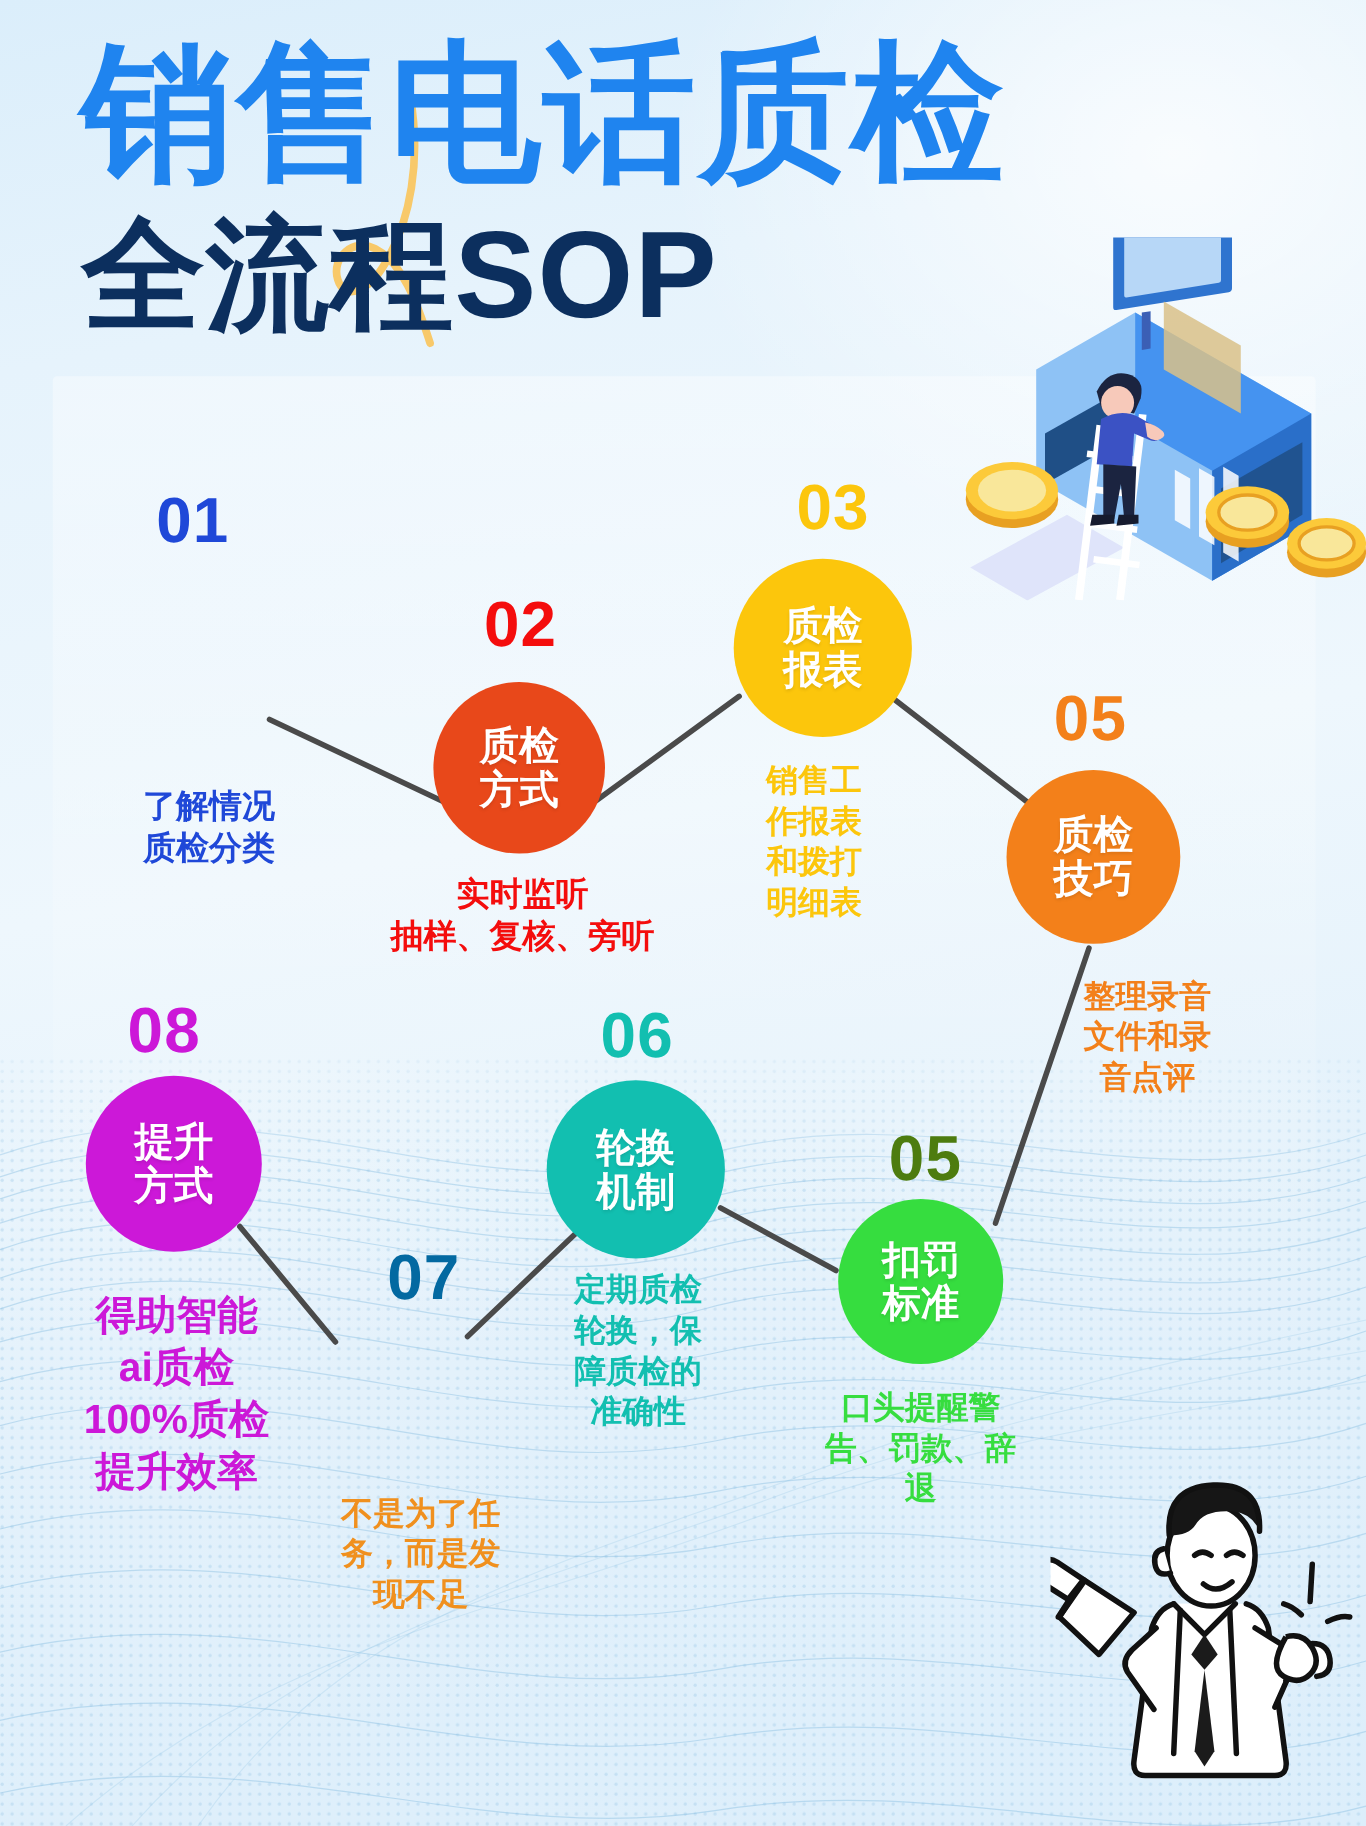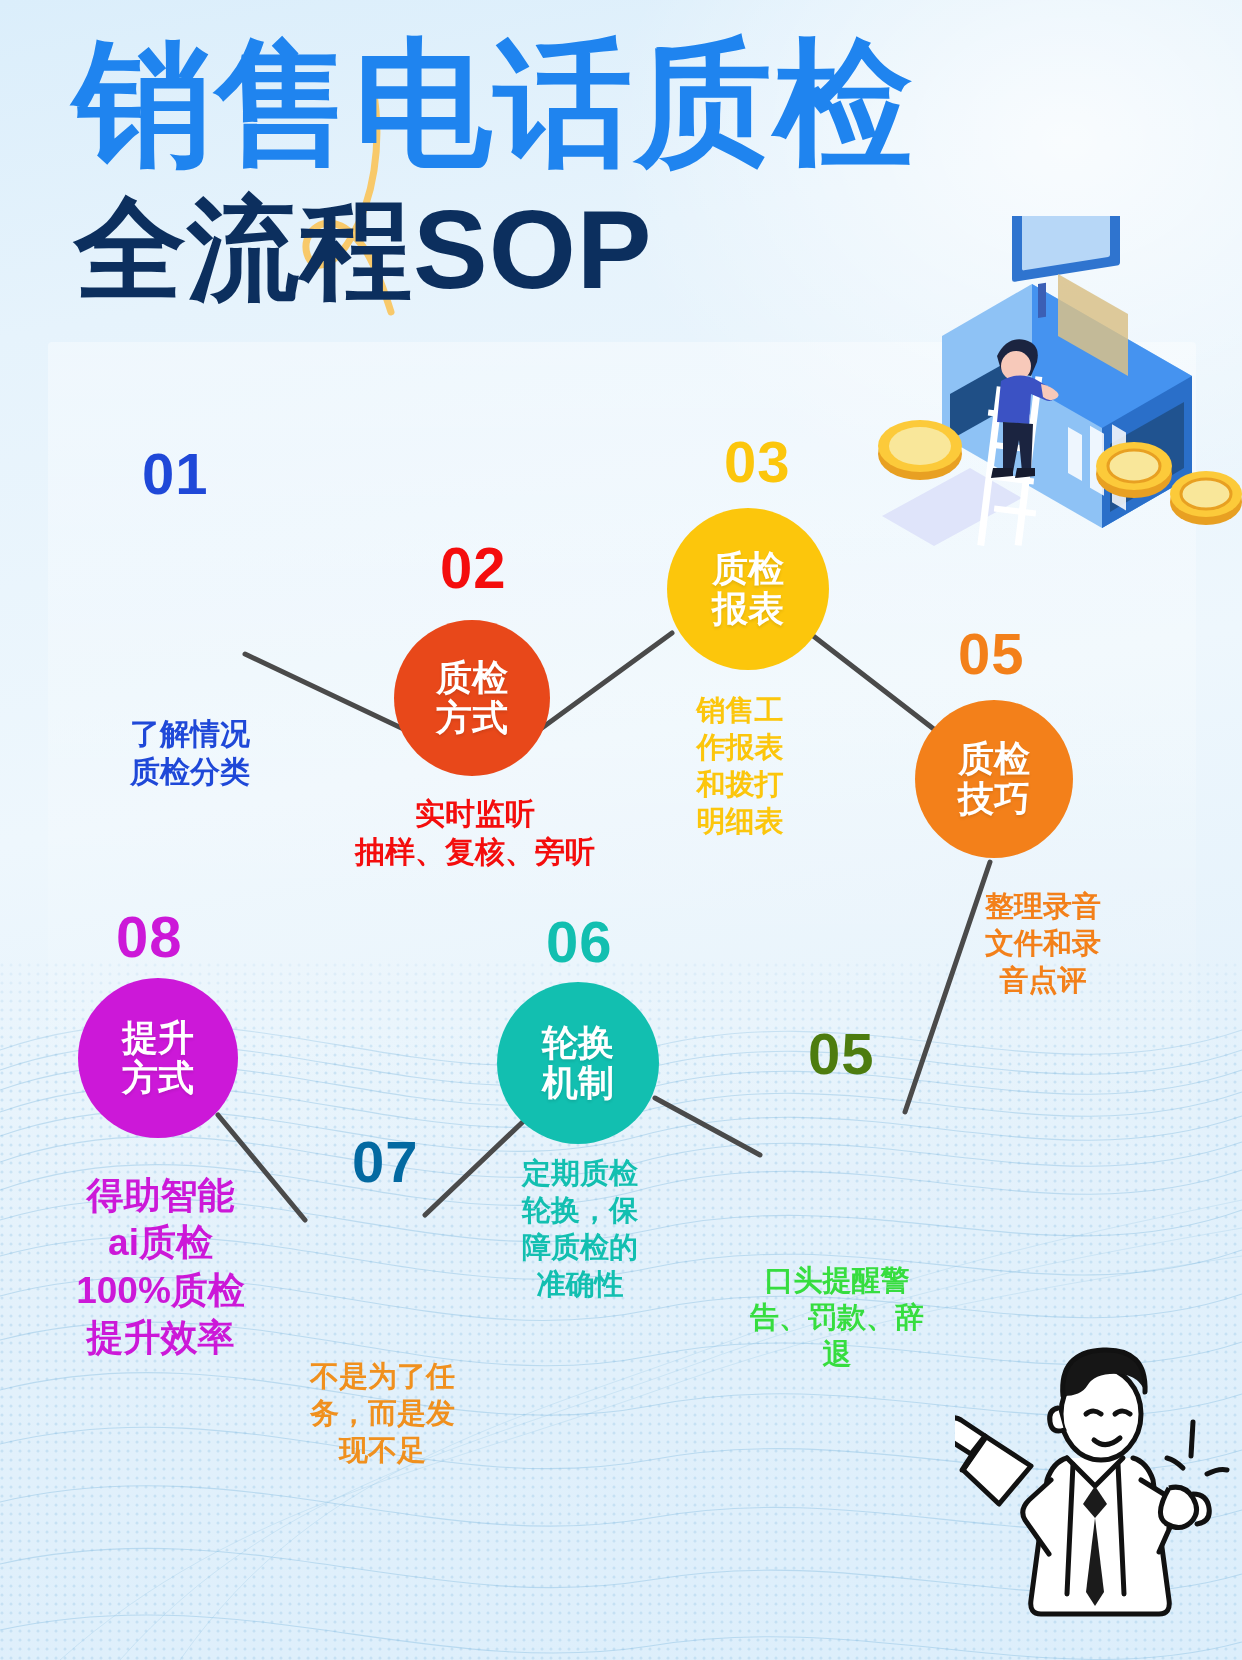"扣罚" div.node { html: none -> <div> <span>扣罚 标准</span> </div> }
